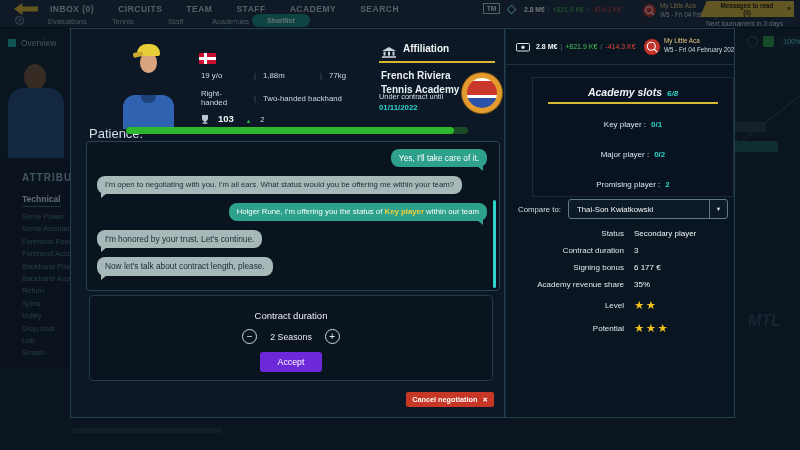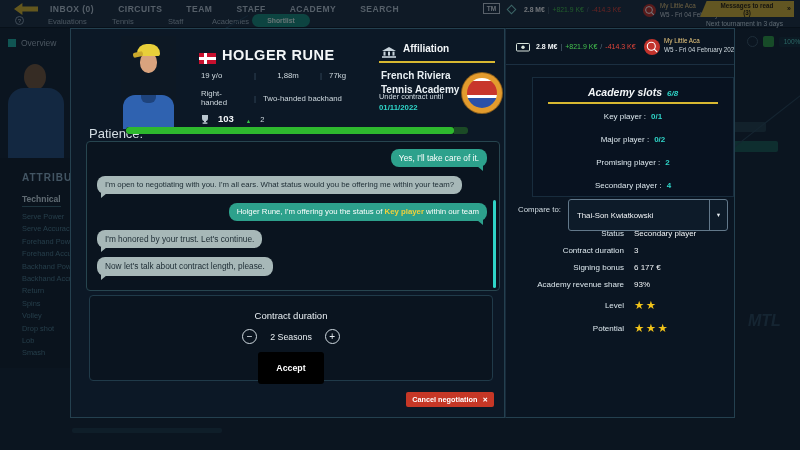"HOLGER RUNE" div.pname { html: <div>HOLGER RUNE</div> -> none }
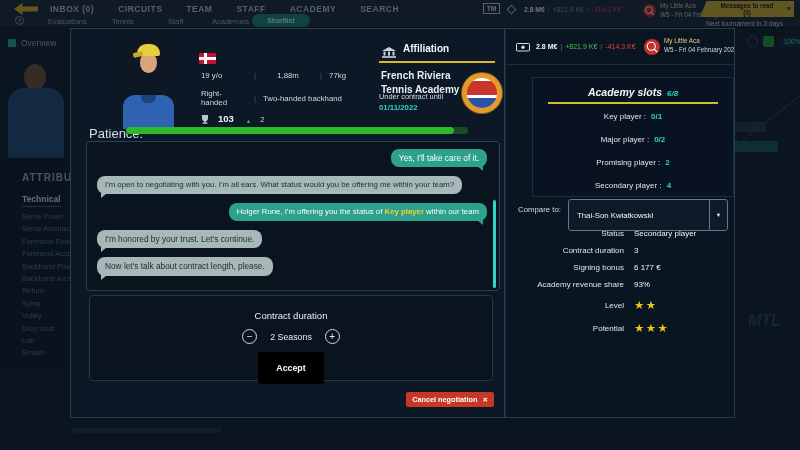"1,88m" .r1 .c2 { text-align: center -> none }
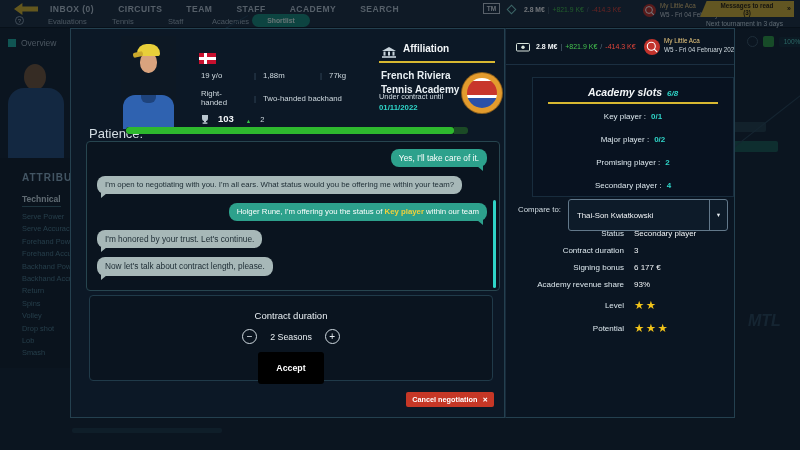"Key player :" .slots-rows { gap: 14px -> 21px; margin-top: 8px -> 16px }
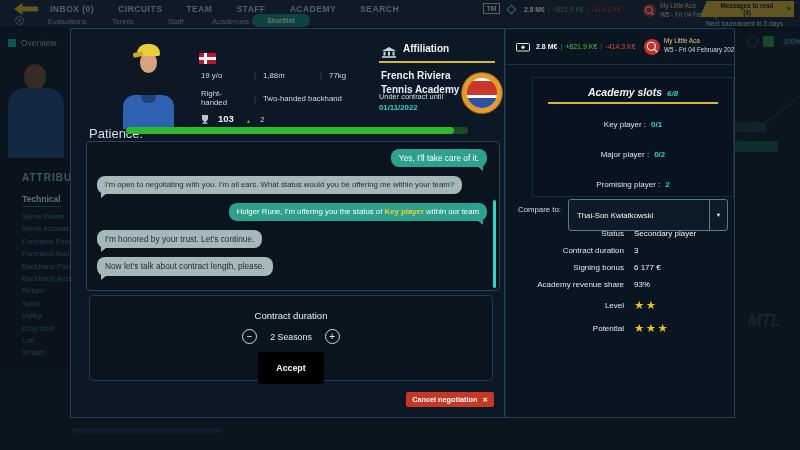"Thai-Son Kwiatkowski" .dropdown { height: 32px -> 20px }
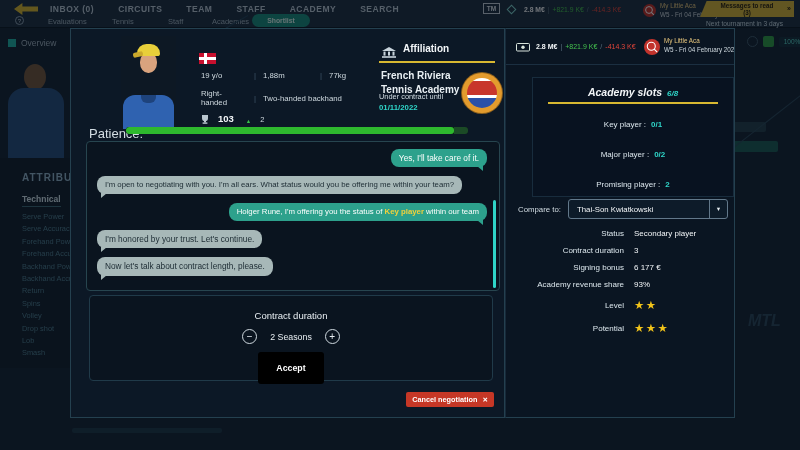"93%" span.val { text: 93% -> 35% }
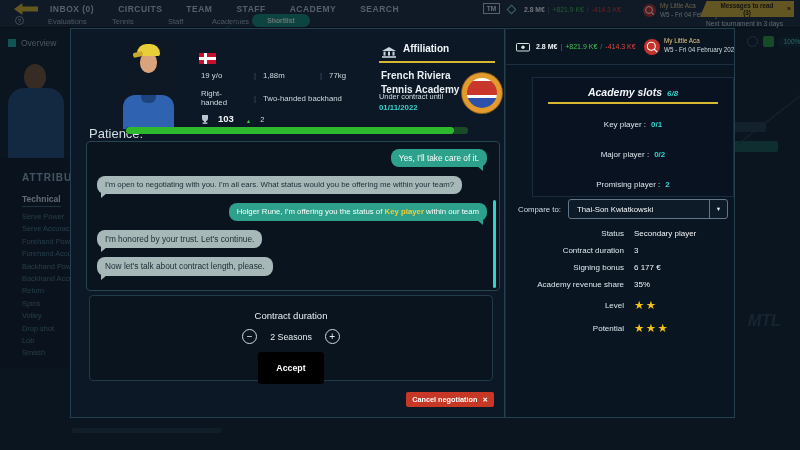"Accept" .accept { background: #000000 -> #6d28d9; font-weight: bold -> normal; padding: 11px 18px -> 5px 18px }
